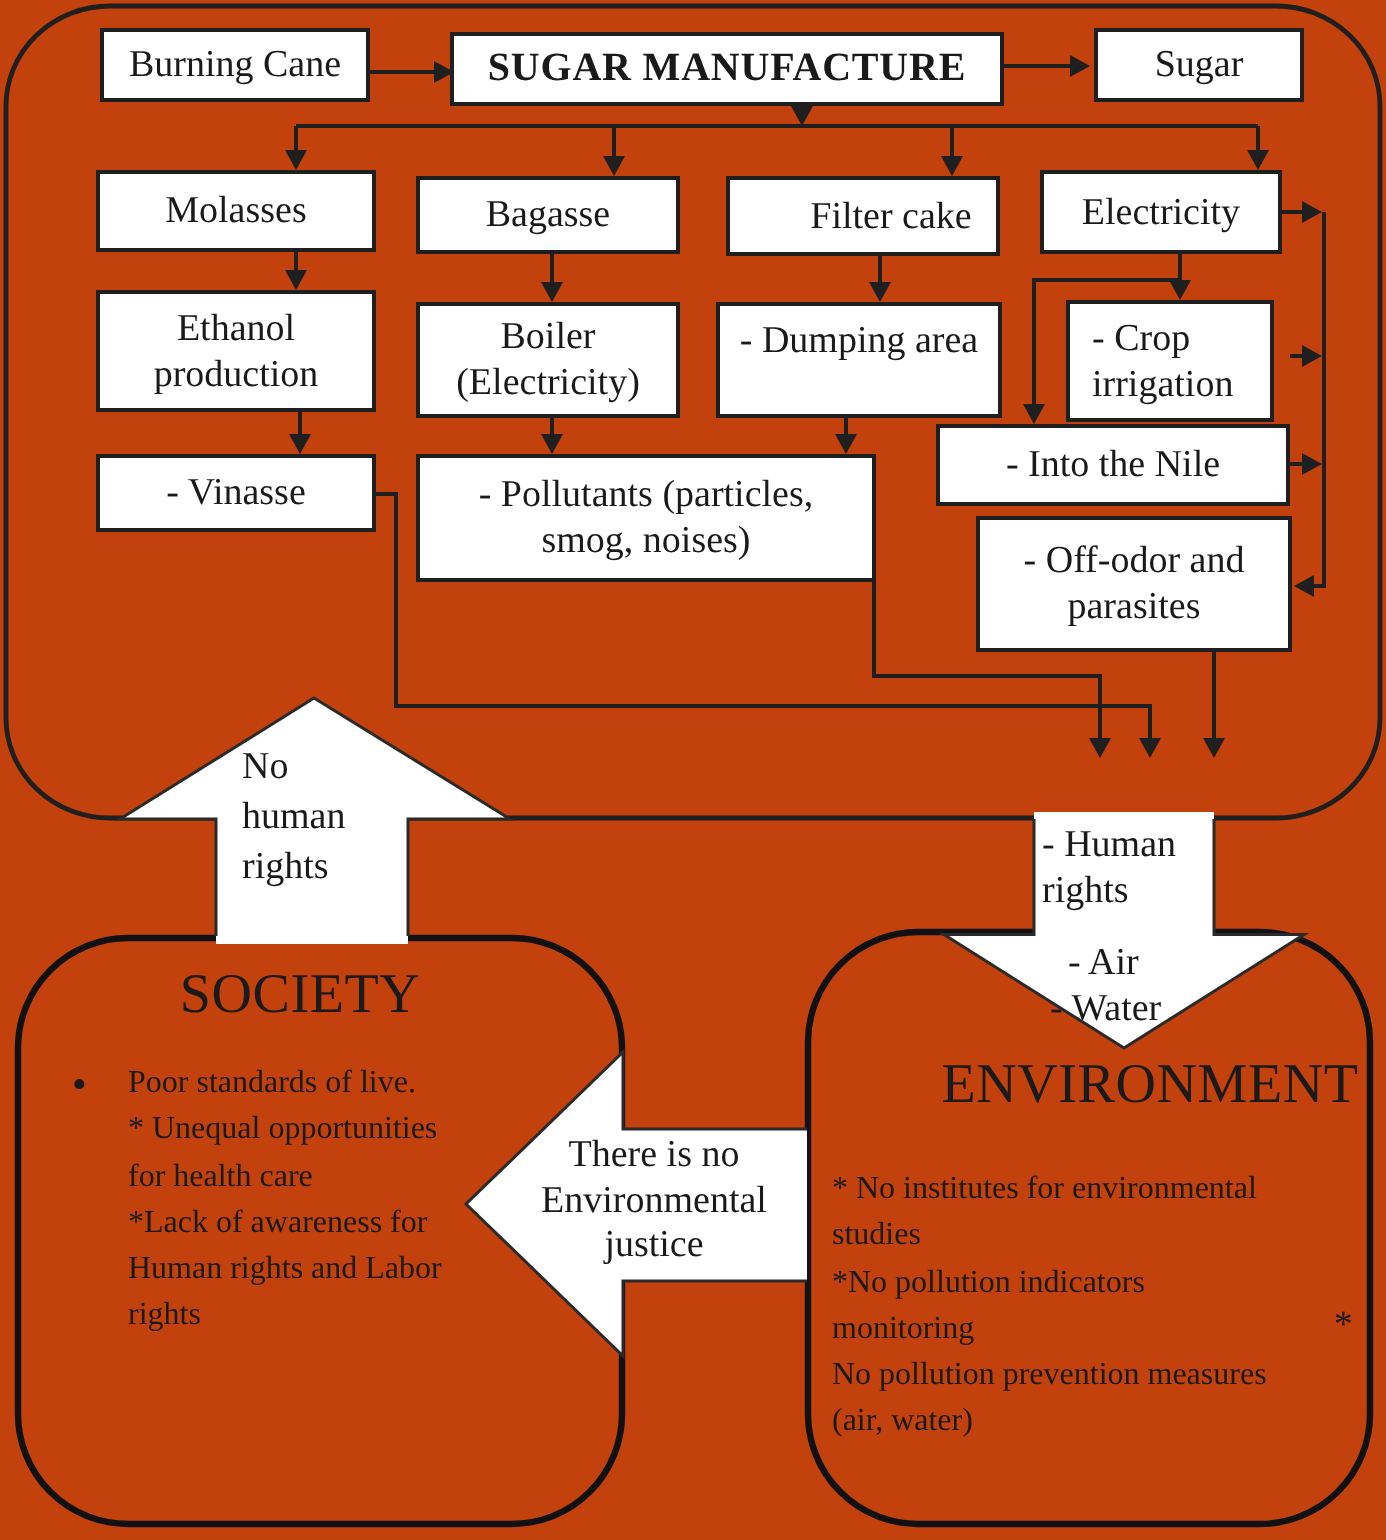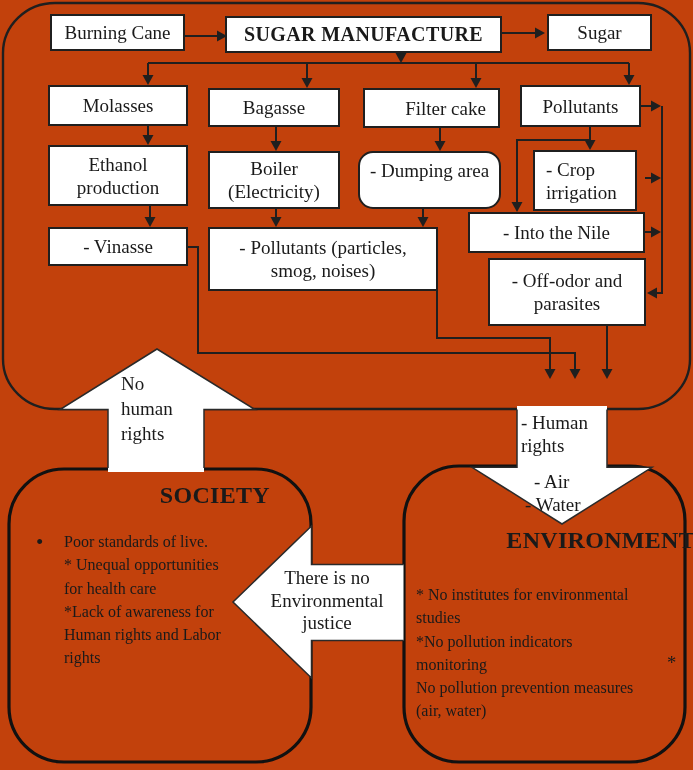"Pollutants" div.box { text: Pollutants -> Electricity }
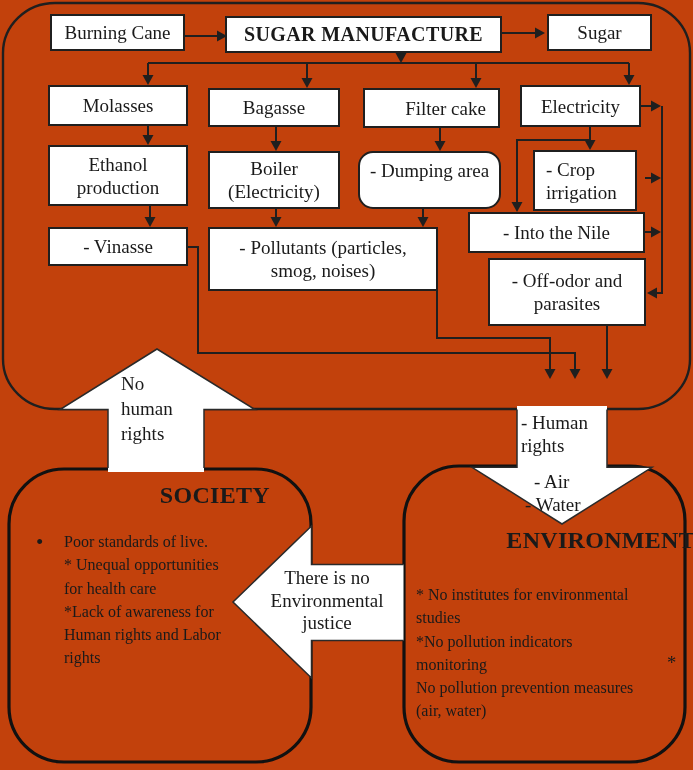"- Dumping area" .box.top-align { border-radius: 15px -> none }
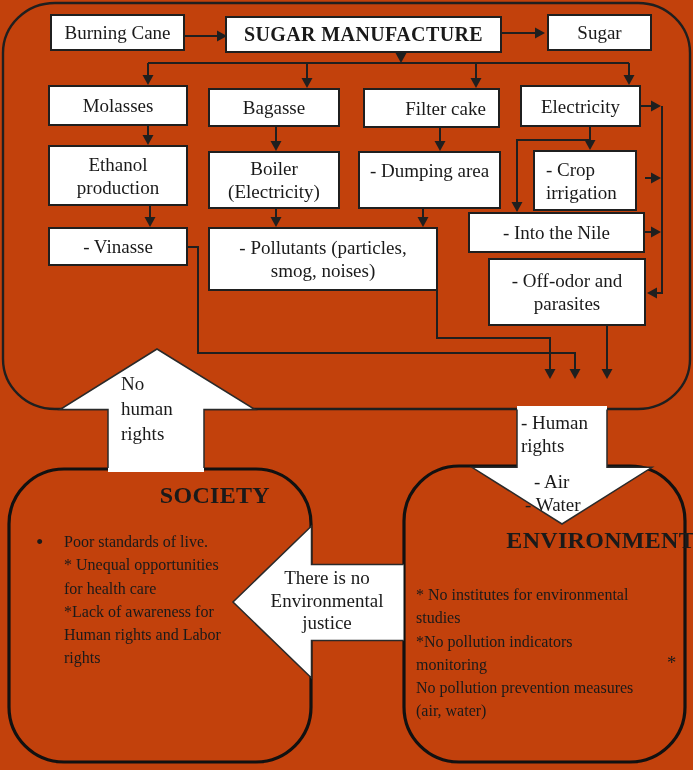"SOCIETY" .container-title { font-size: 24px -> 28px; font-weight: bold -> normal; text-align: right -> center }
